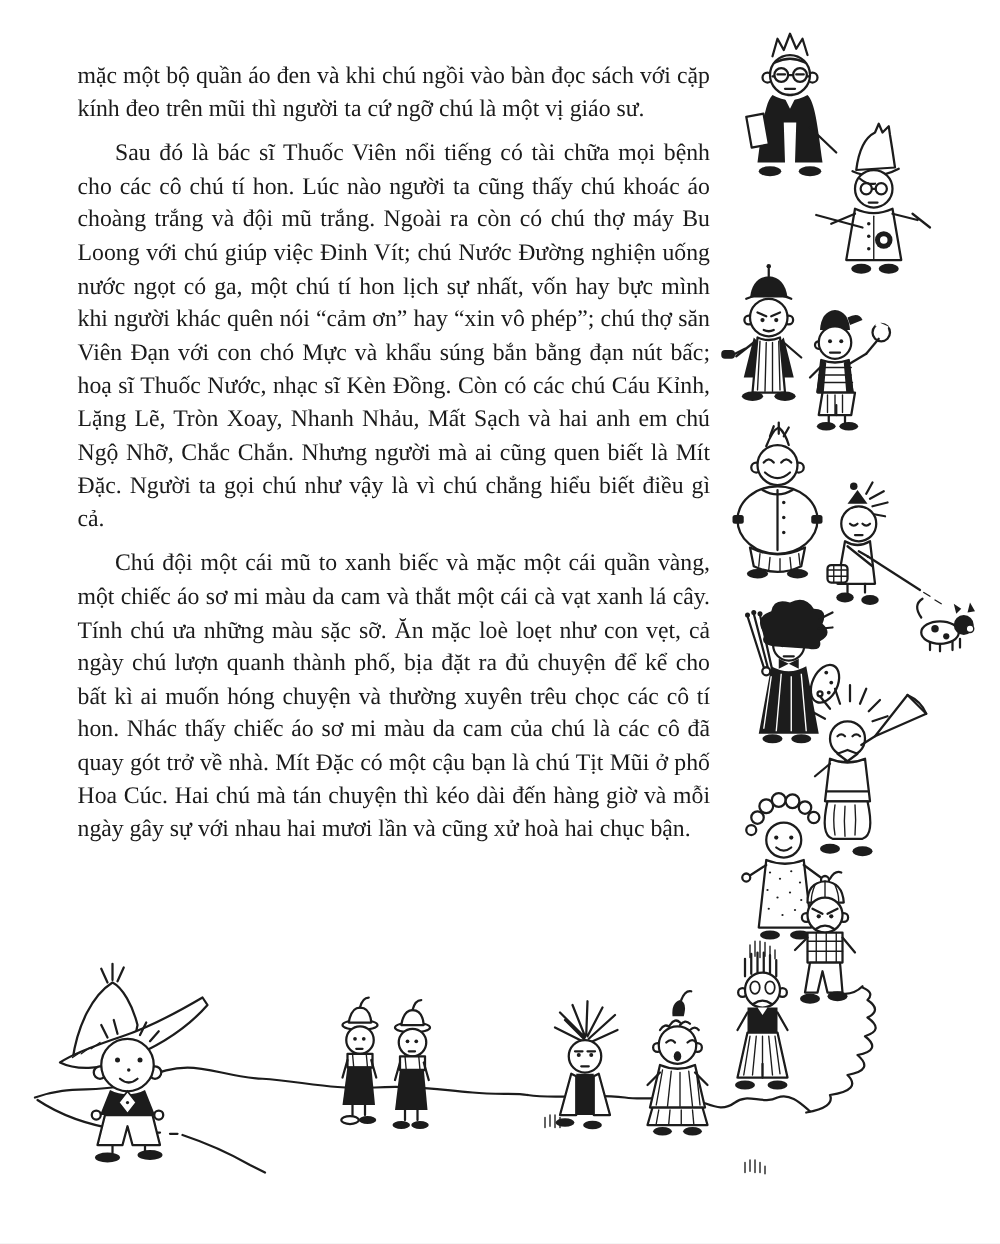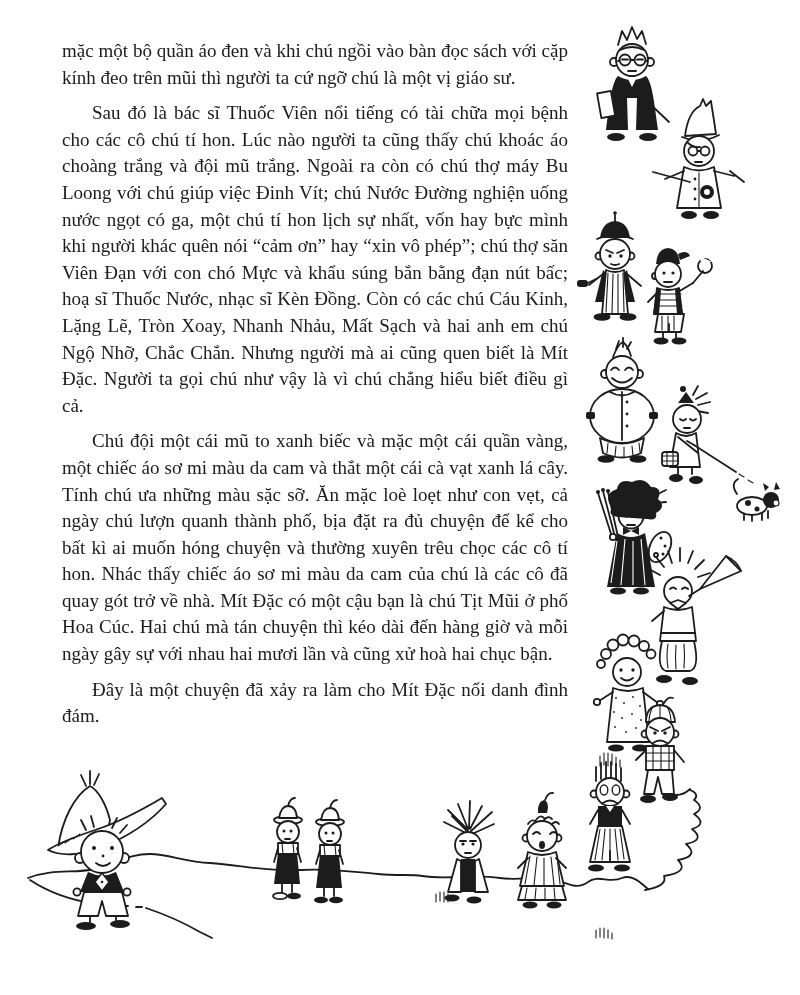"mặc một bộ quần áo" .text-block { top: 38px -> 48px }
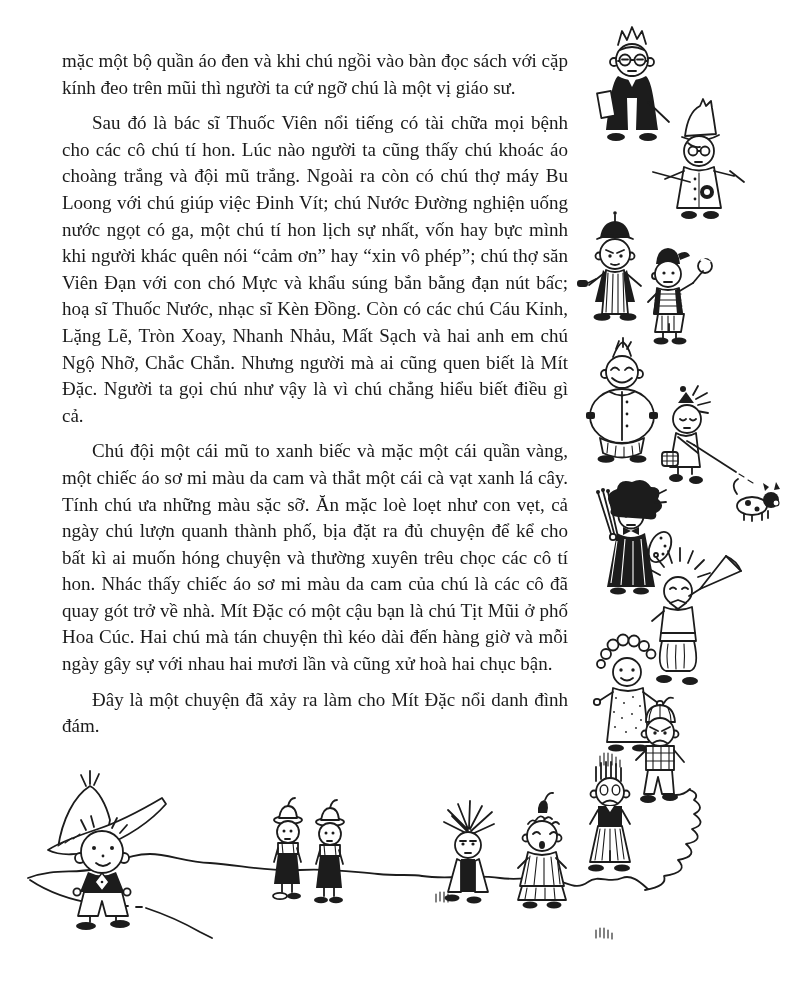"Đây là một chuyện đã" p { html: <p>Đây là một chuyện đã xảy ra làm cho Mít Đặc nổi danh đình đám.</p> -> none }
